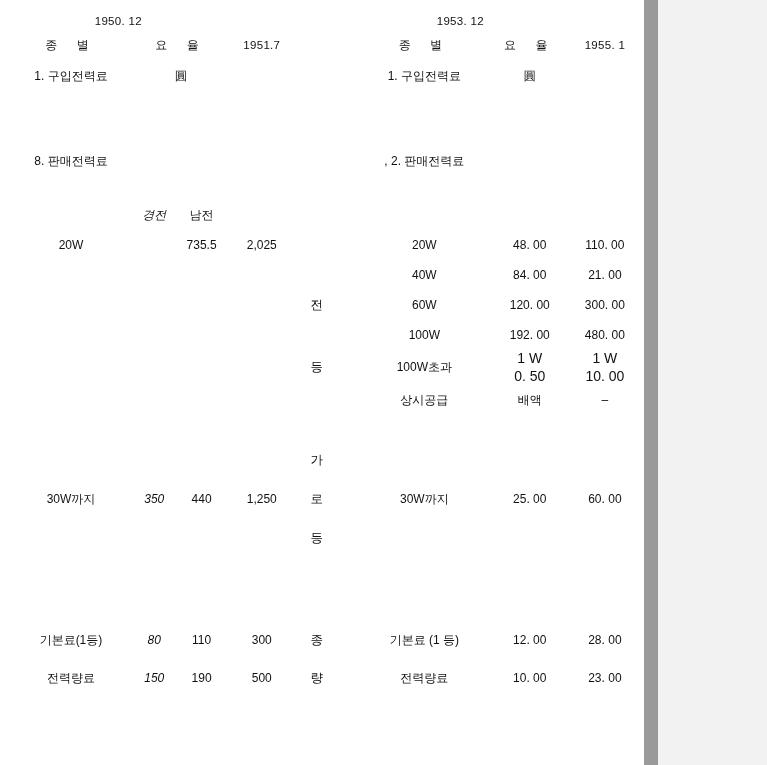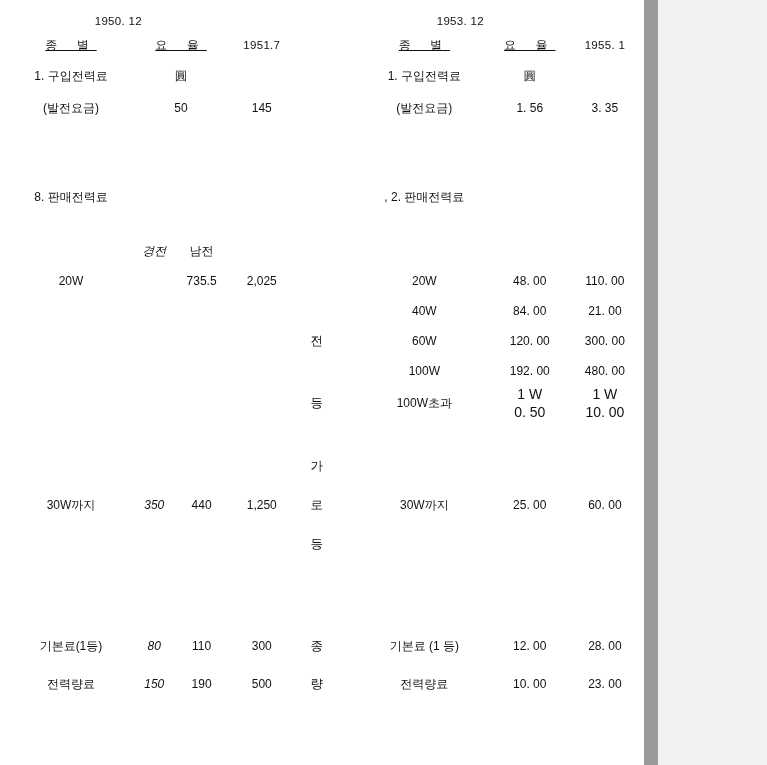"종 별" .sp-hdr { text-decoration: underline -> none }
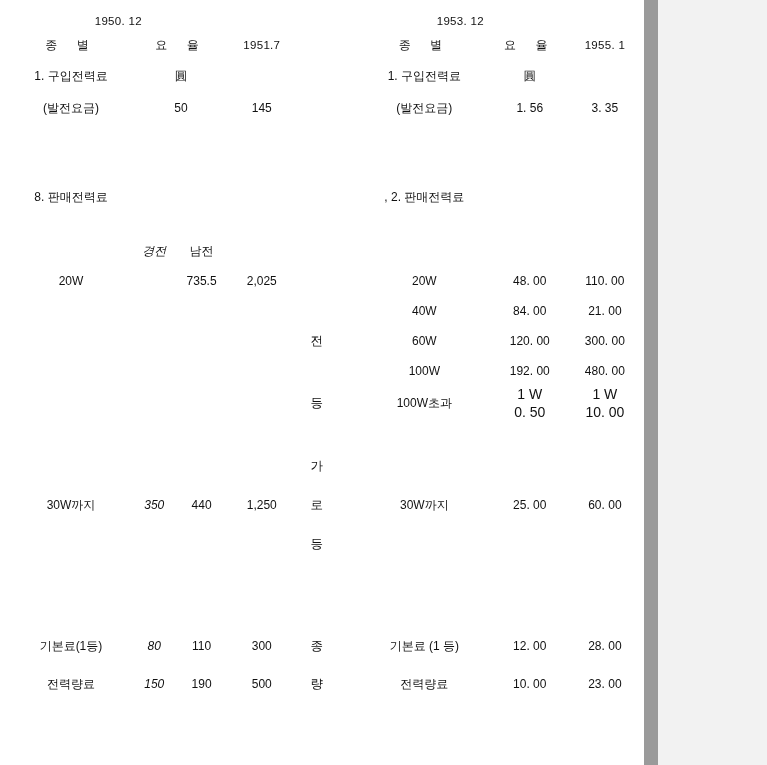"(발전요금)" tr { html: <tr> <td></td> <td>(발전요금)</td> <td>50</td> <td>145</td> <td></td> <td></td> <td>(발전요금)</td> <td>1. 56</td> <td>3. 35</td> </tr> -> none }
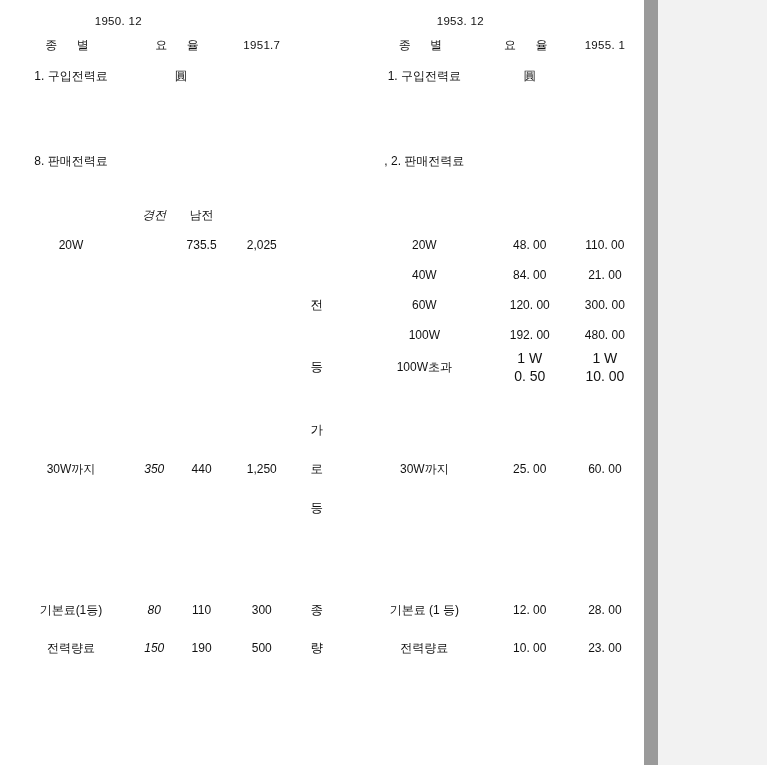"상시공급" tr { html: none -> <tr> <td></td> <td></td> <td></td> <td></td> <td></td> <td></td> <td></td> <td>상시공급</td> <td>배액</td> <td>–</td> </tr> }
